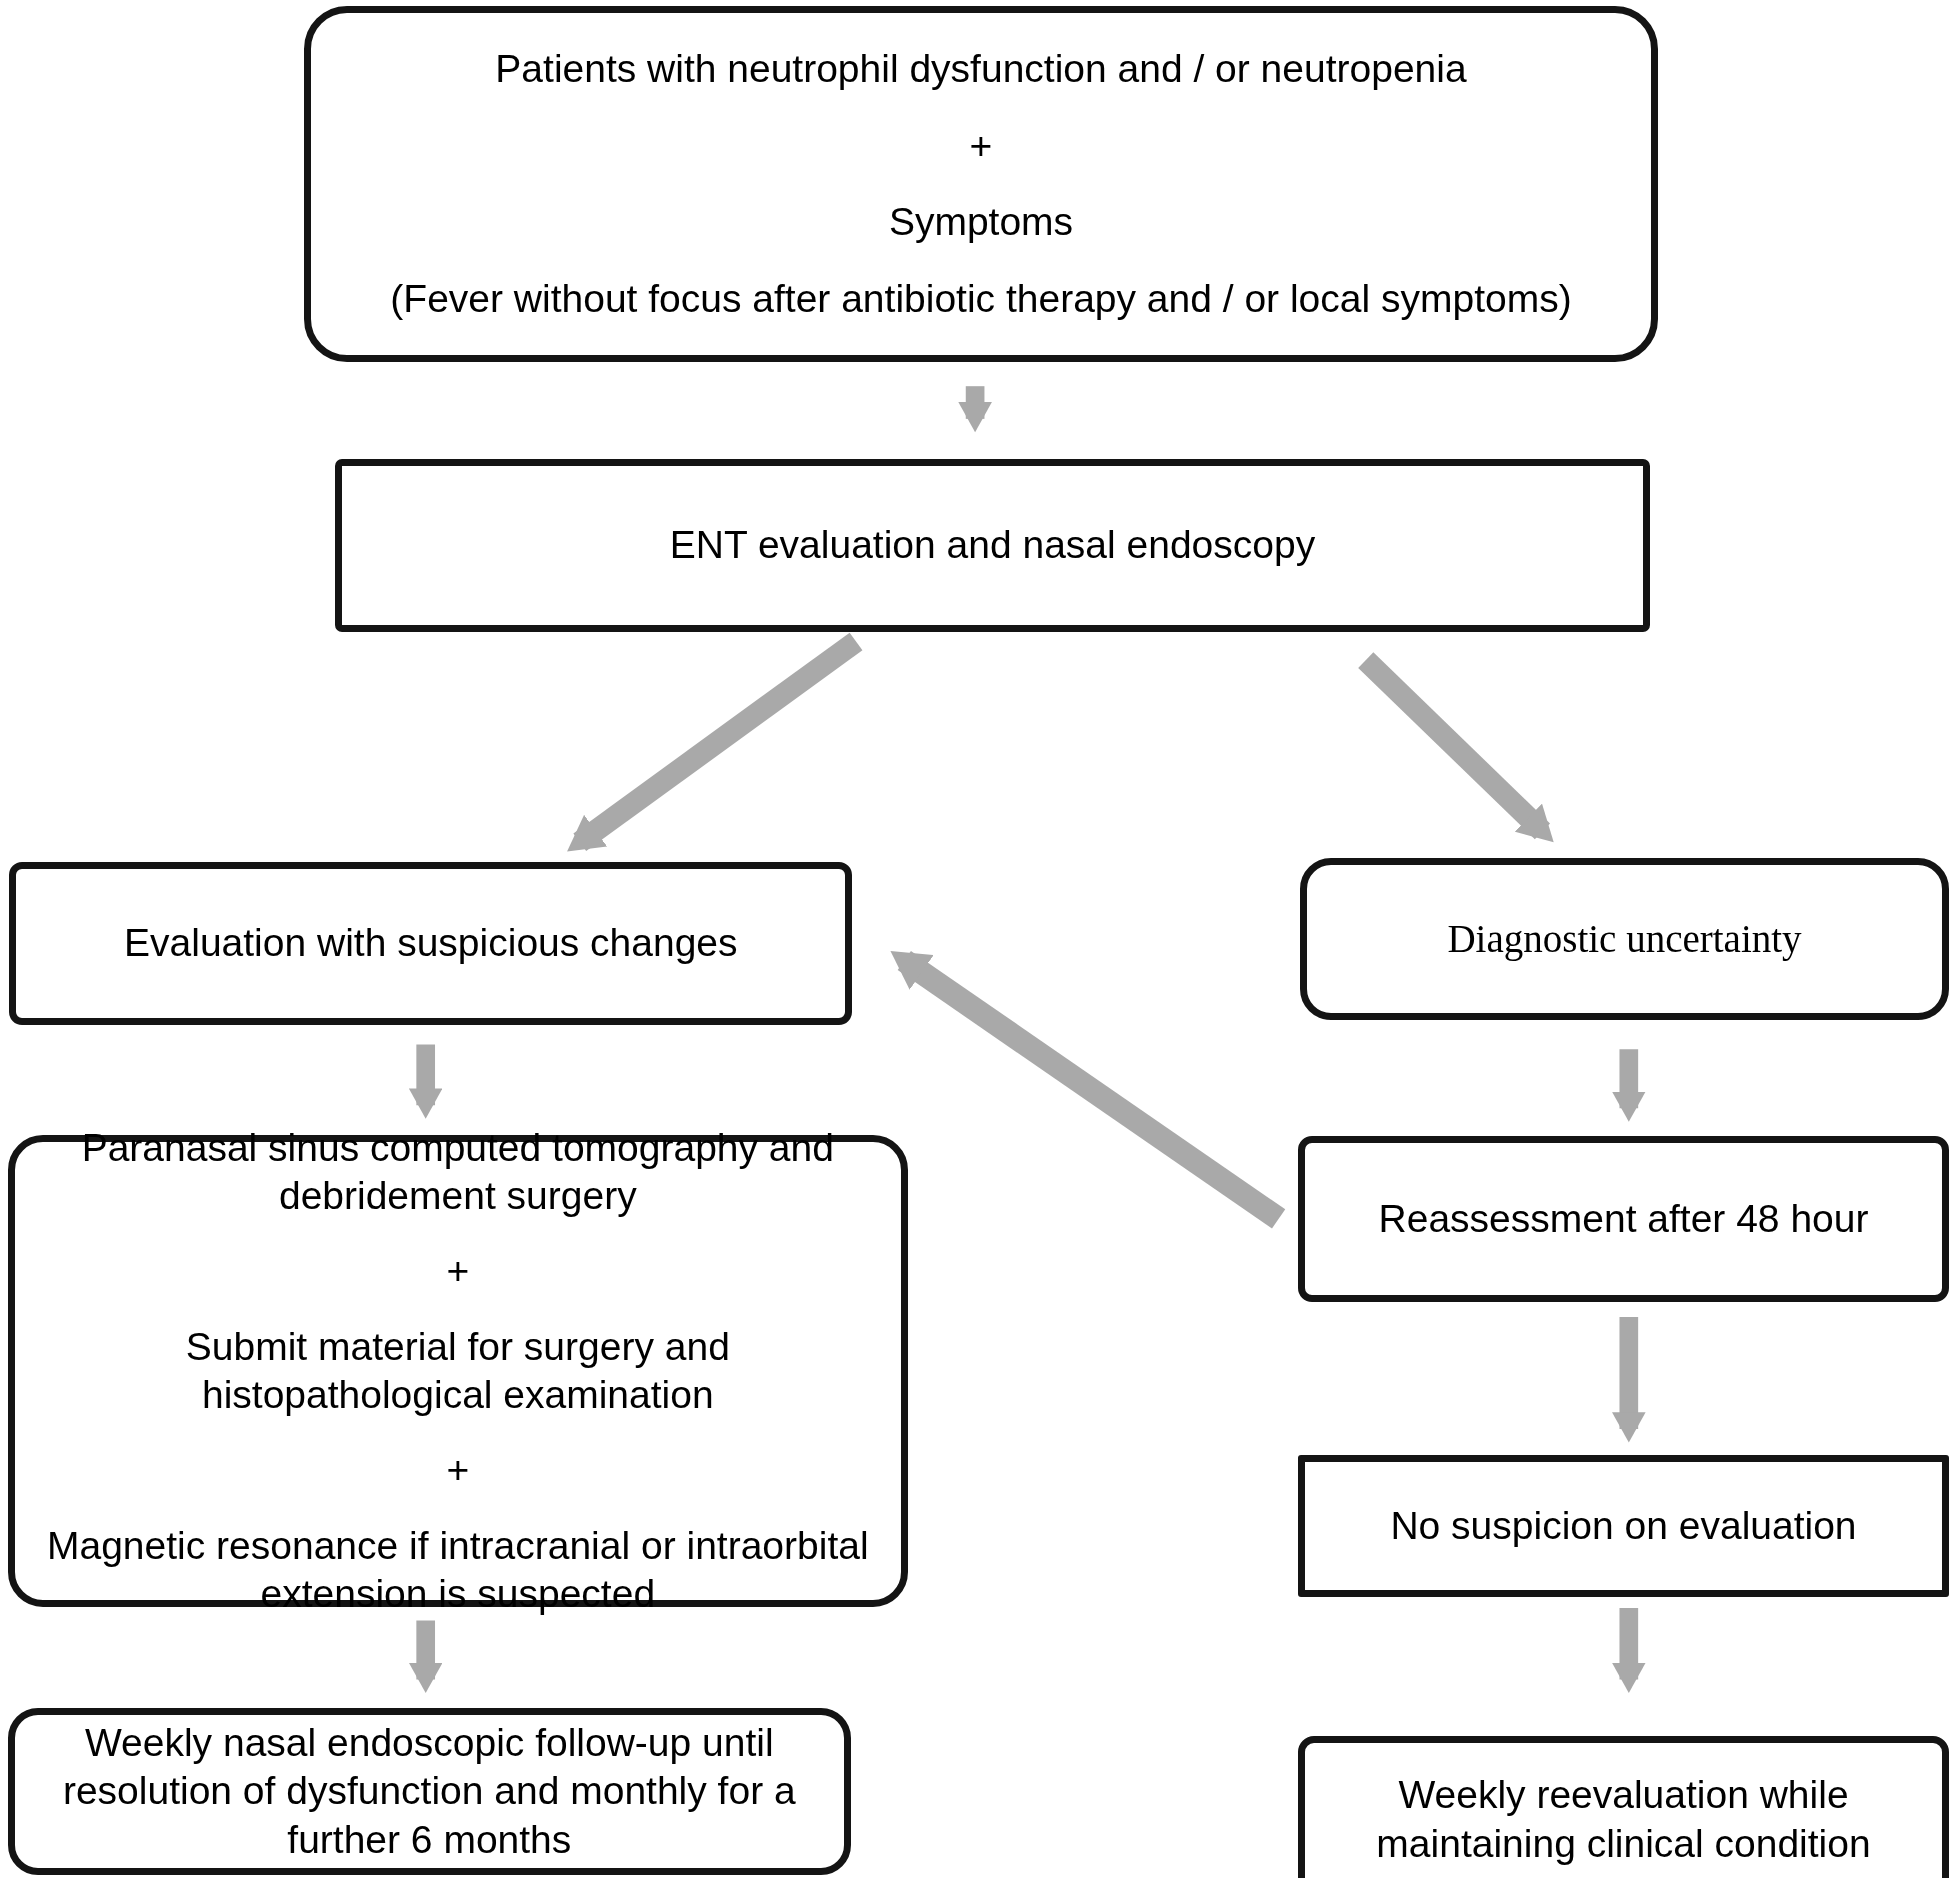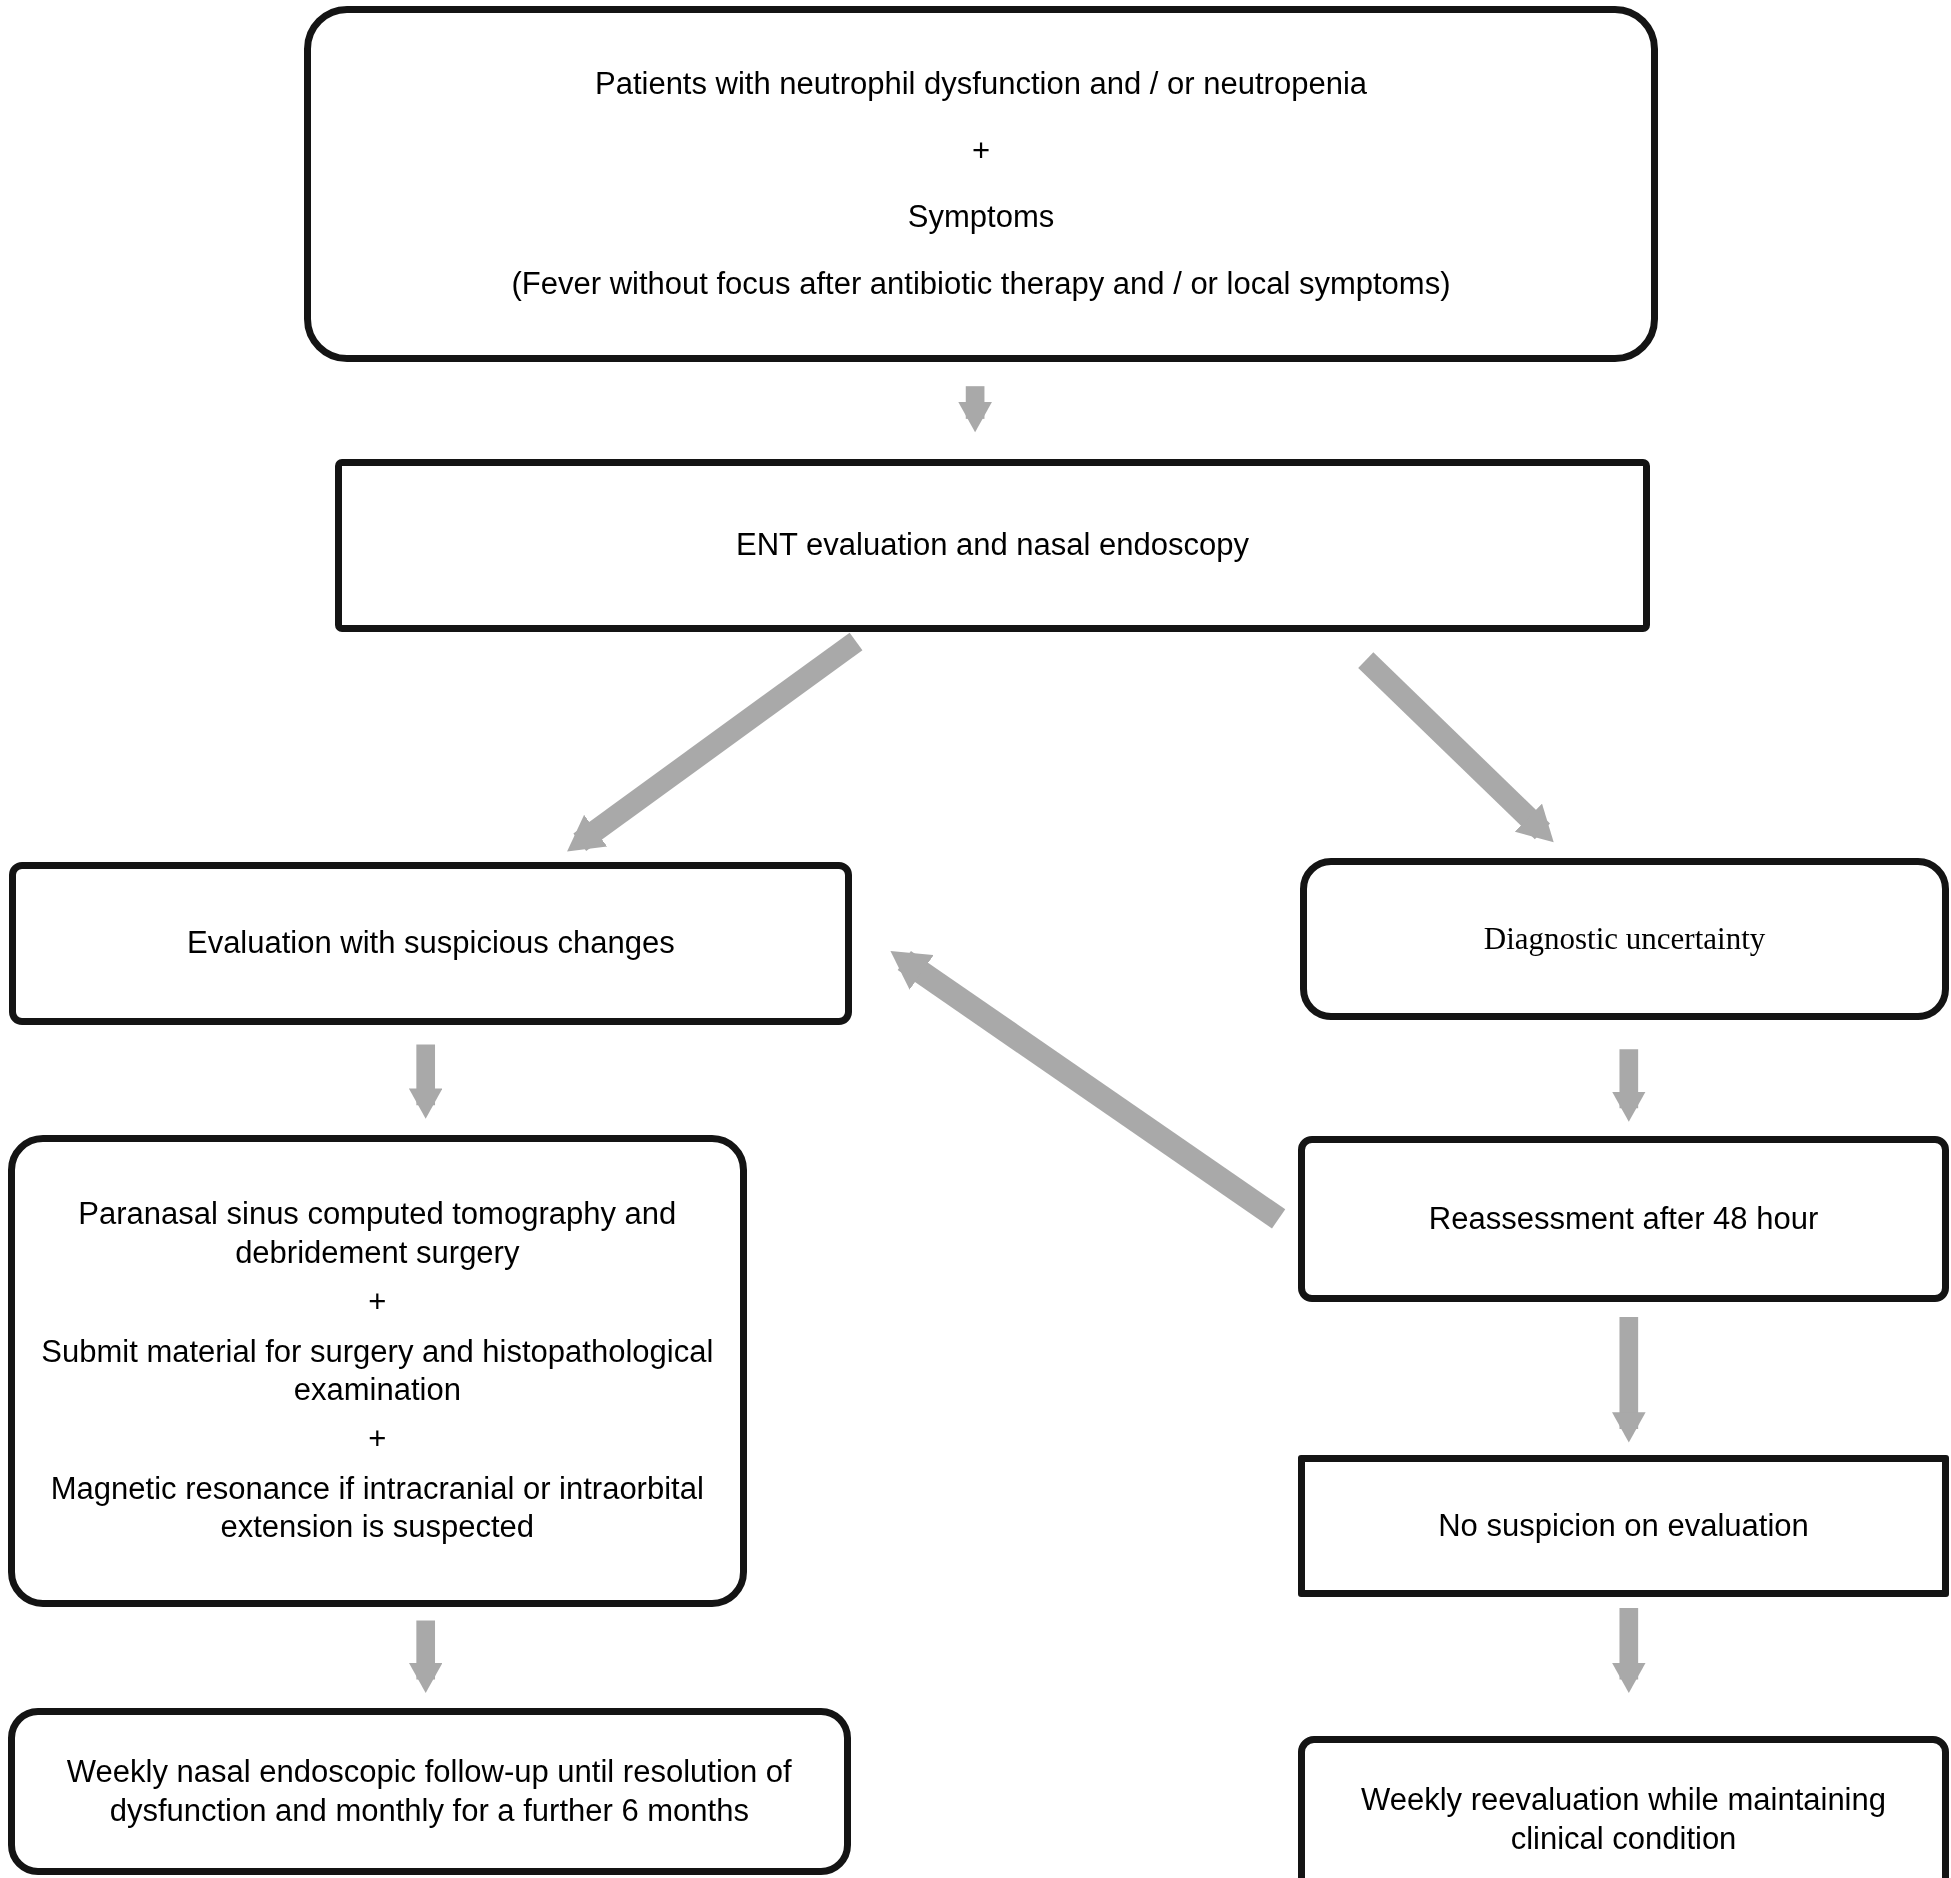"Patients with neutrophil dysfunction and" .node { font-size: 31px -> 39px }
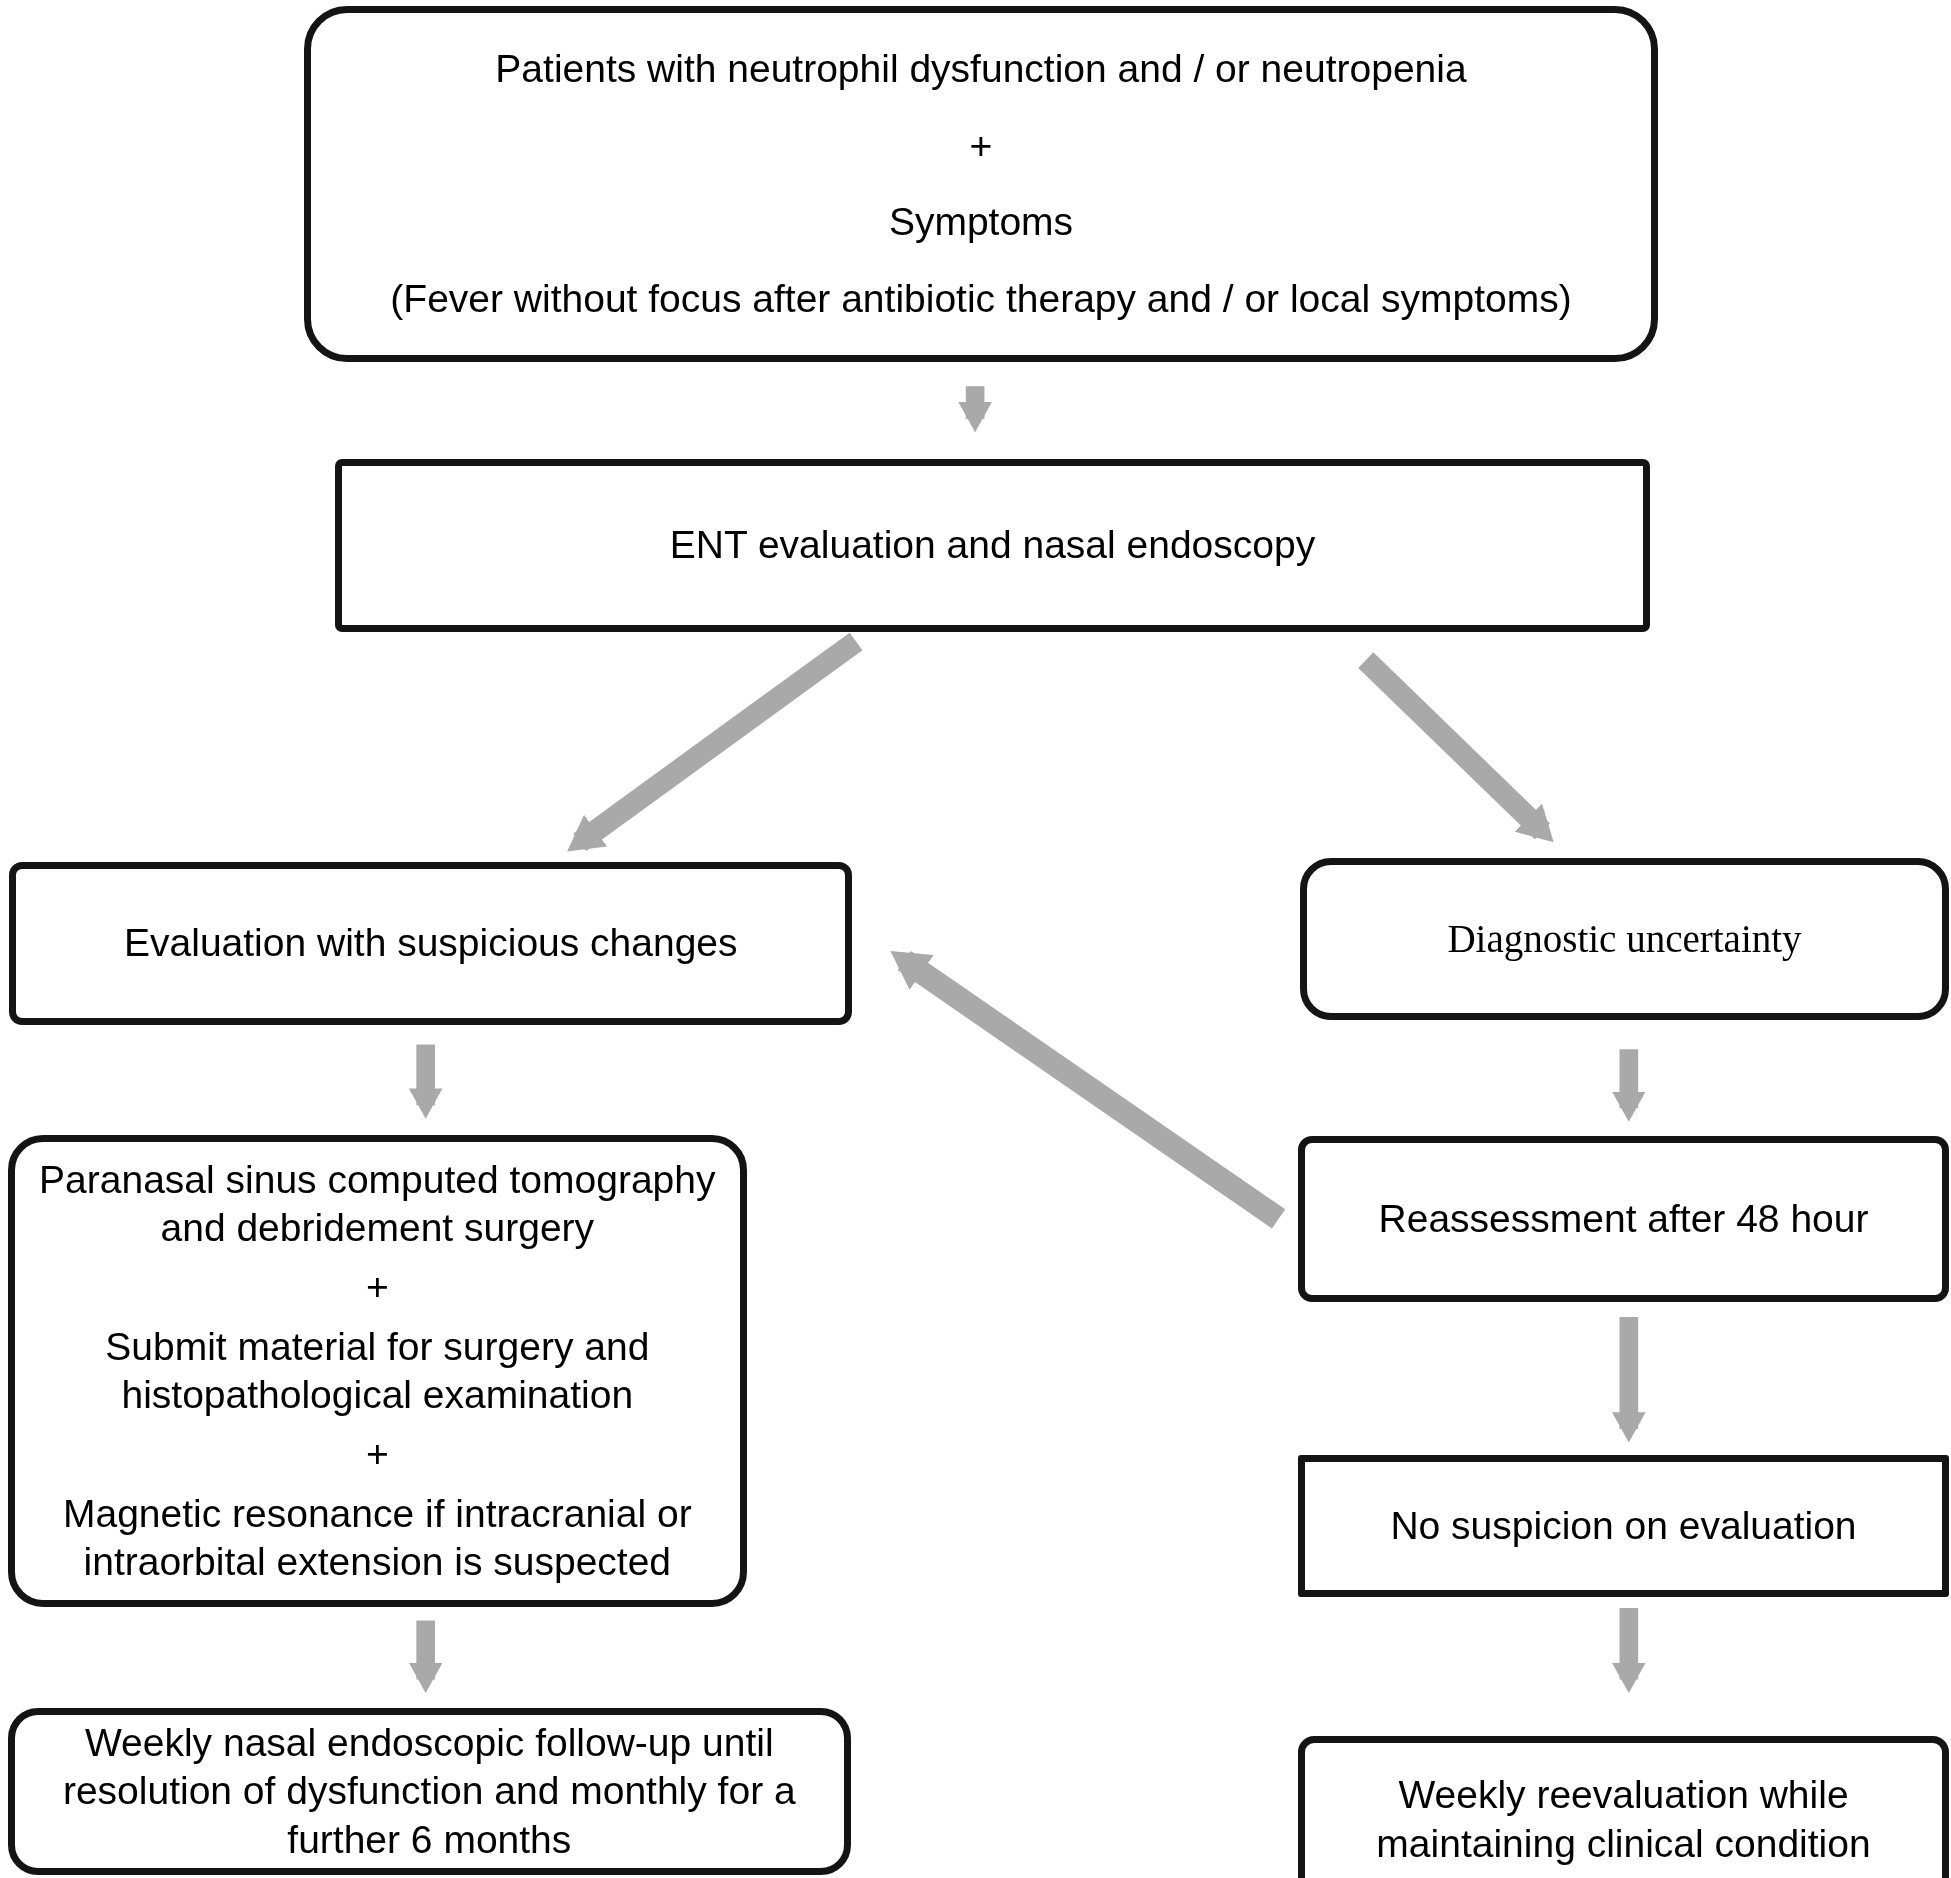"Paranasal sinus computed tomography and" #n-workup { row-gap: 11px -> 27px; width: 739px -> 900px }
